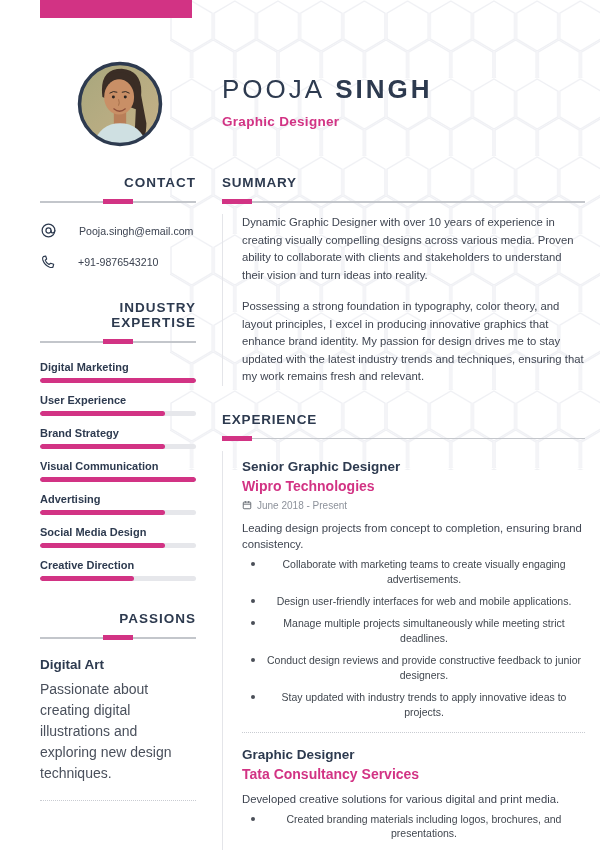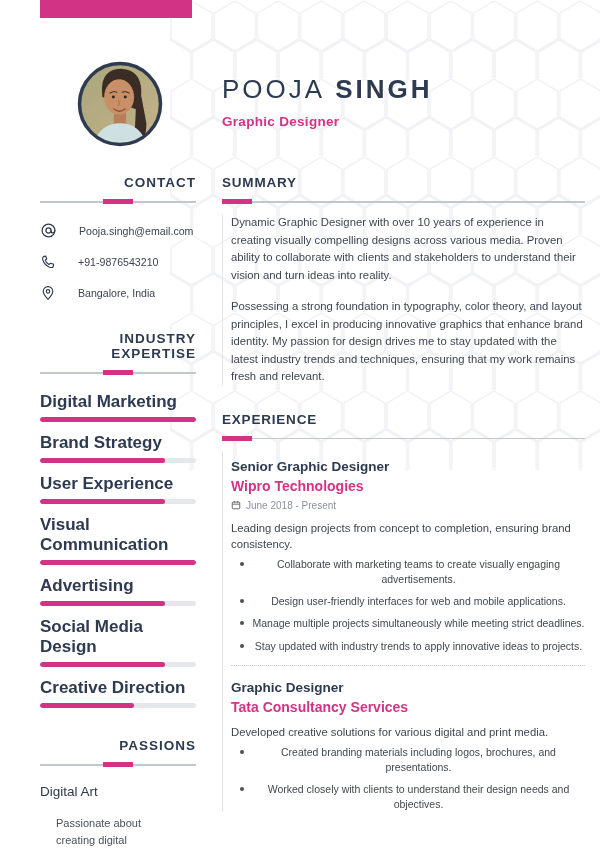"Dynamic Graphic Designer with over" .section-body { padding-left: 8px -> 19px }
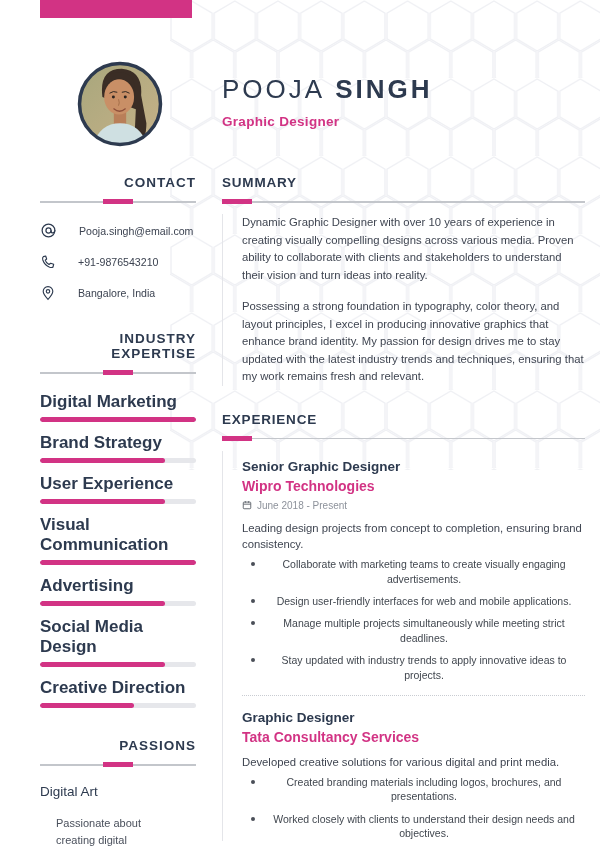"Bangalore, India" div.contact-item { html: <div> <svg> <path></path> <circle></circle> </svg> <span>Bangalore, India</span> </div> -> none }
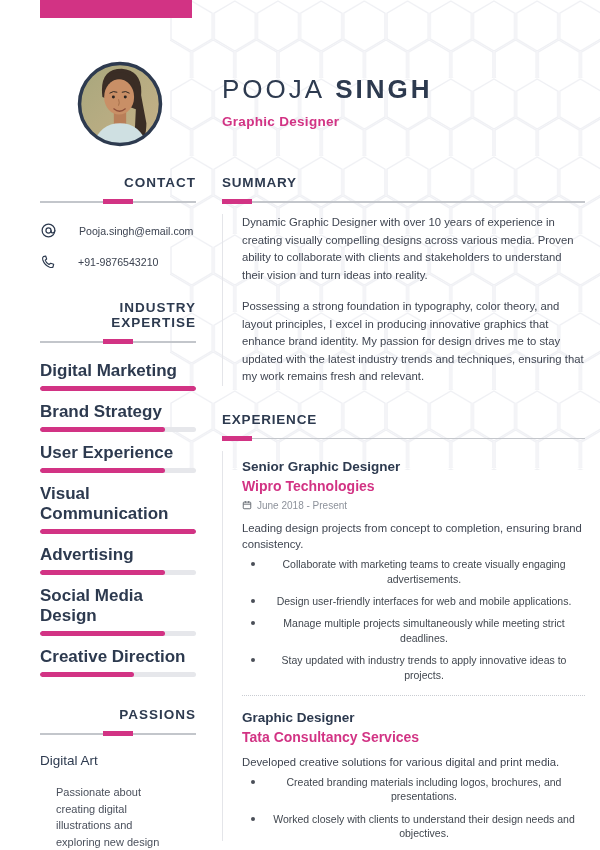"Digital Marketing" .skill-label { font-size: 17px -> 11px }
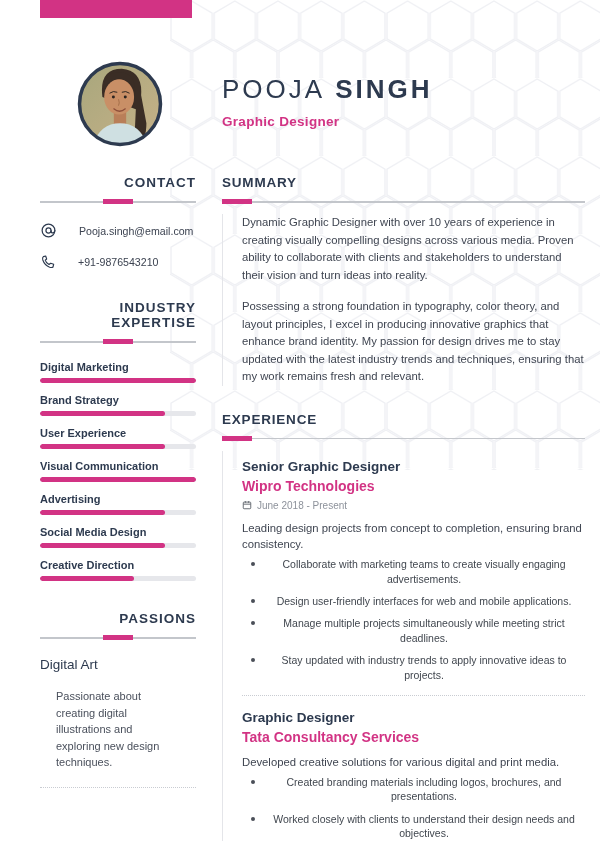"Brand Strategy" div.skill { order: before "User Experience" -> after "User Experience" }
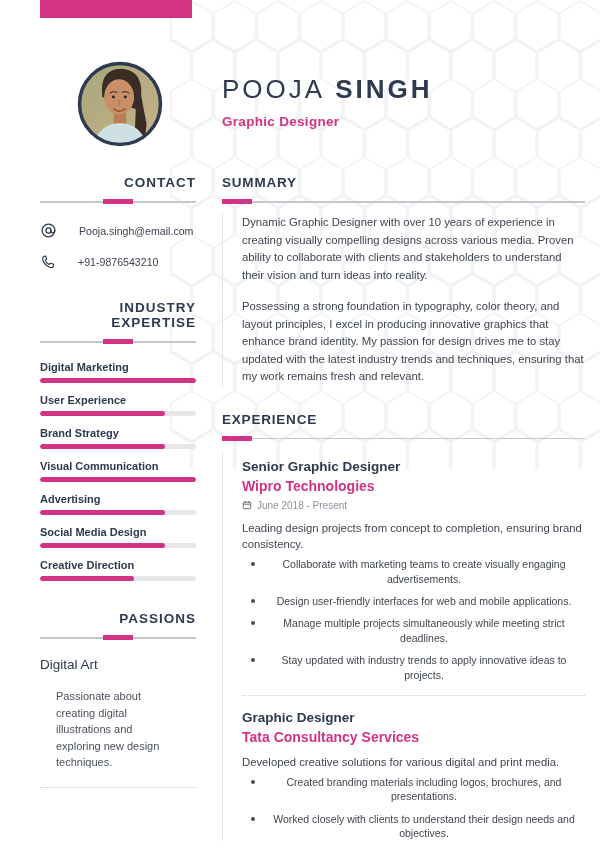"Digital Art" .passion-title { font-weight: 400 -> 700 }
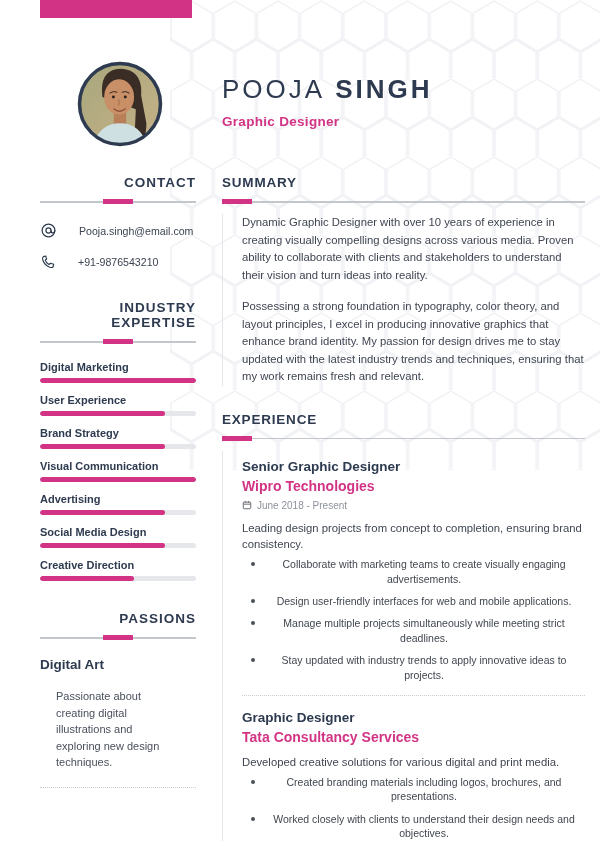"Conduct design reviews and provide" li { html: none -> <li>Conduct design reviews and provide constructive feedback to junior designers.</li> }
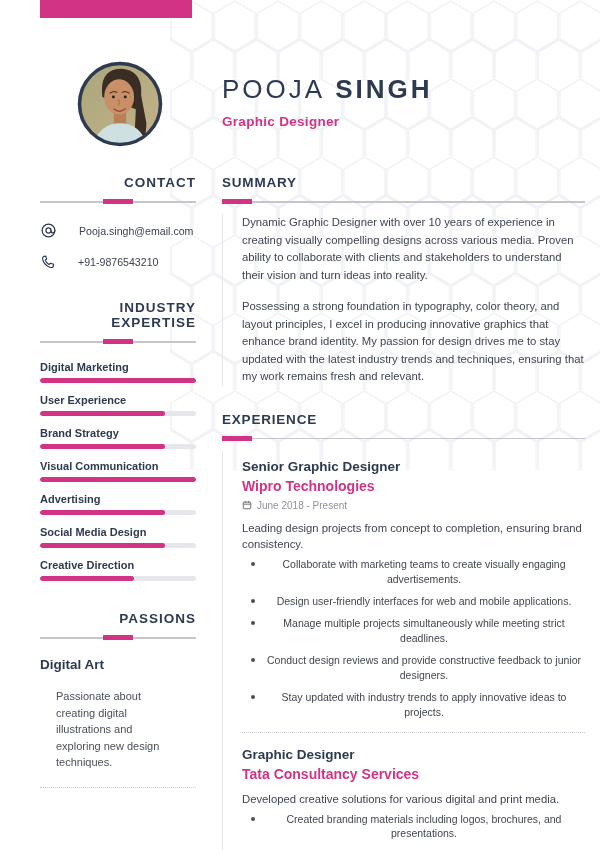"Passionate about creating digital" .passion-text { font-size: 11px -> 14px; margin: 16px -> 0 }
